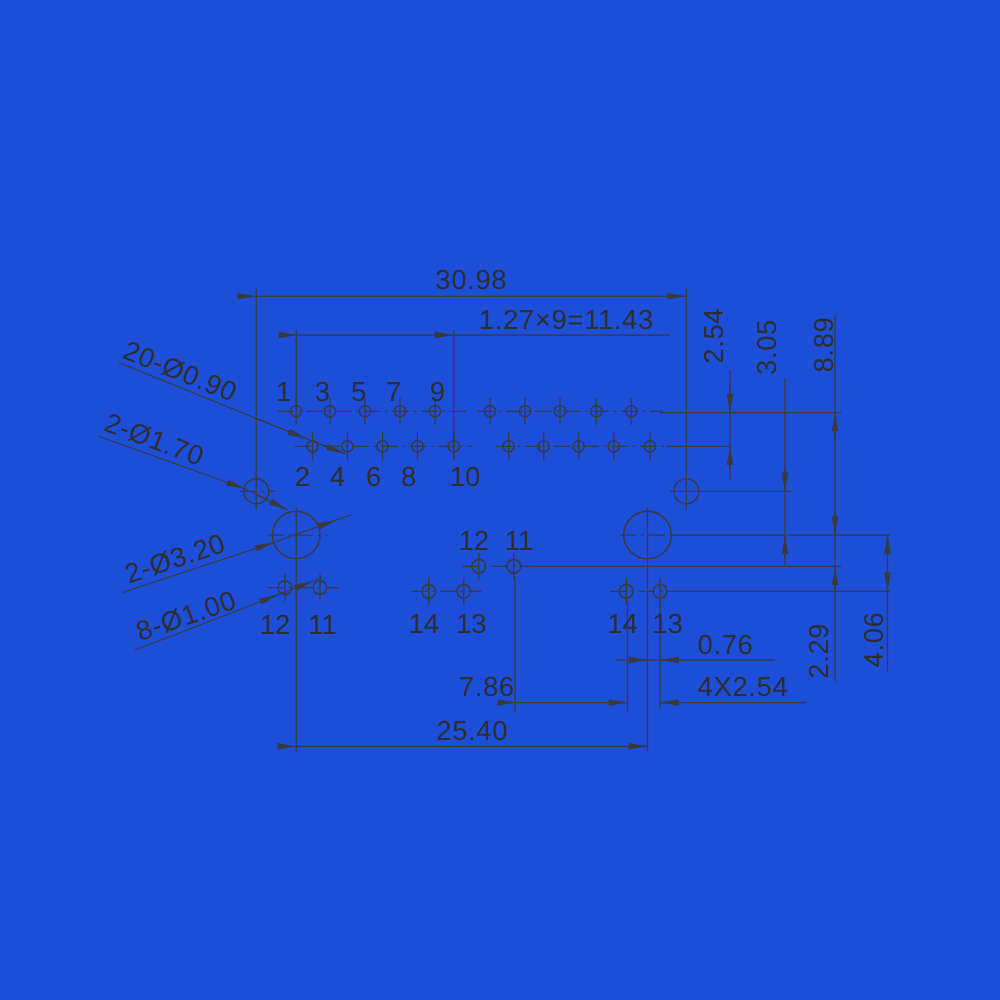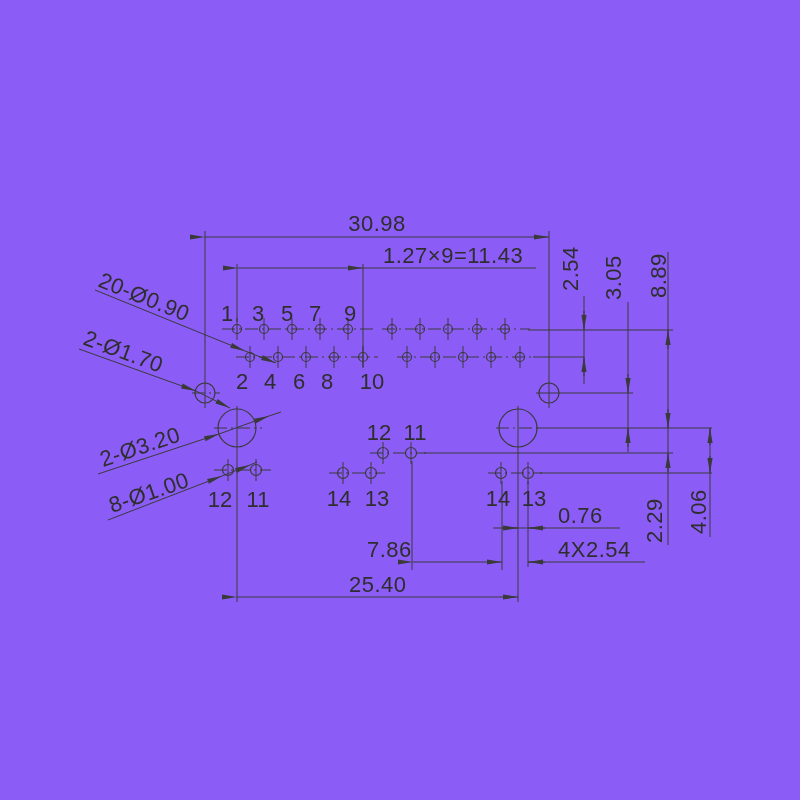"30.98" #stage { background: #8b5cf6 -> #1d4ed8 }
